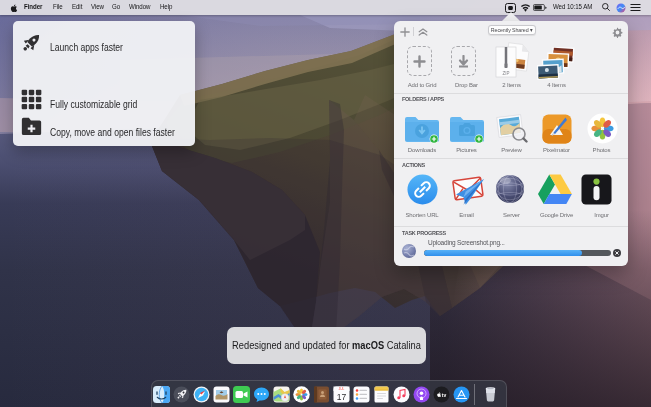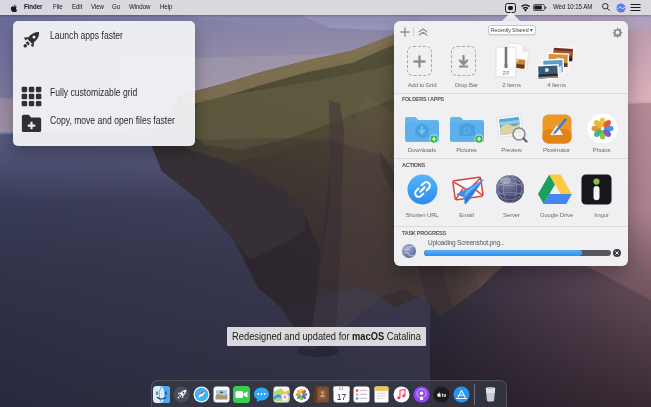"Launch apps faster" #lpanel .row { align-items: flex-start -> flex-end }
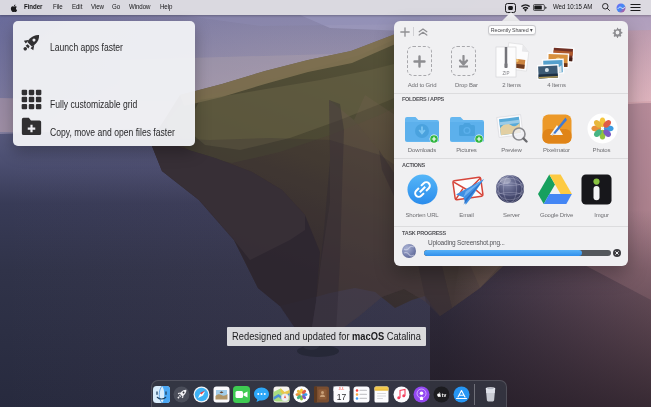"Redesigned and updated for Catalina" #caption { border-radius: 1px -> 7px; height: 19px -> 37px }
